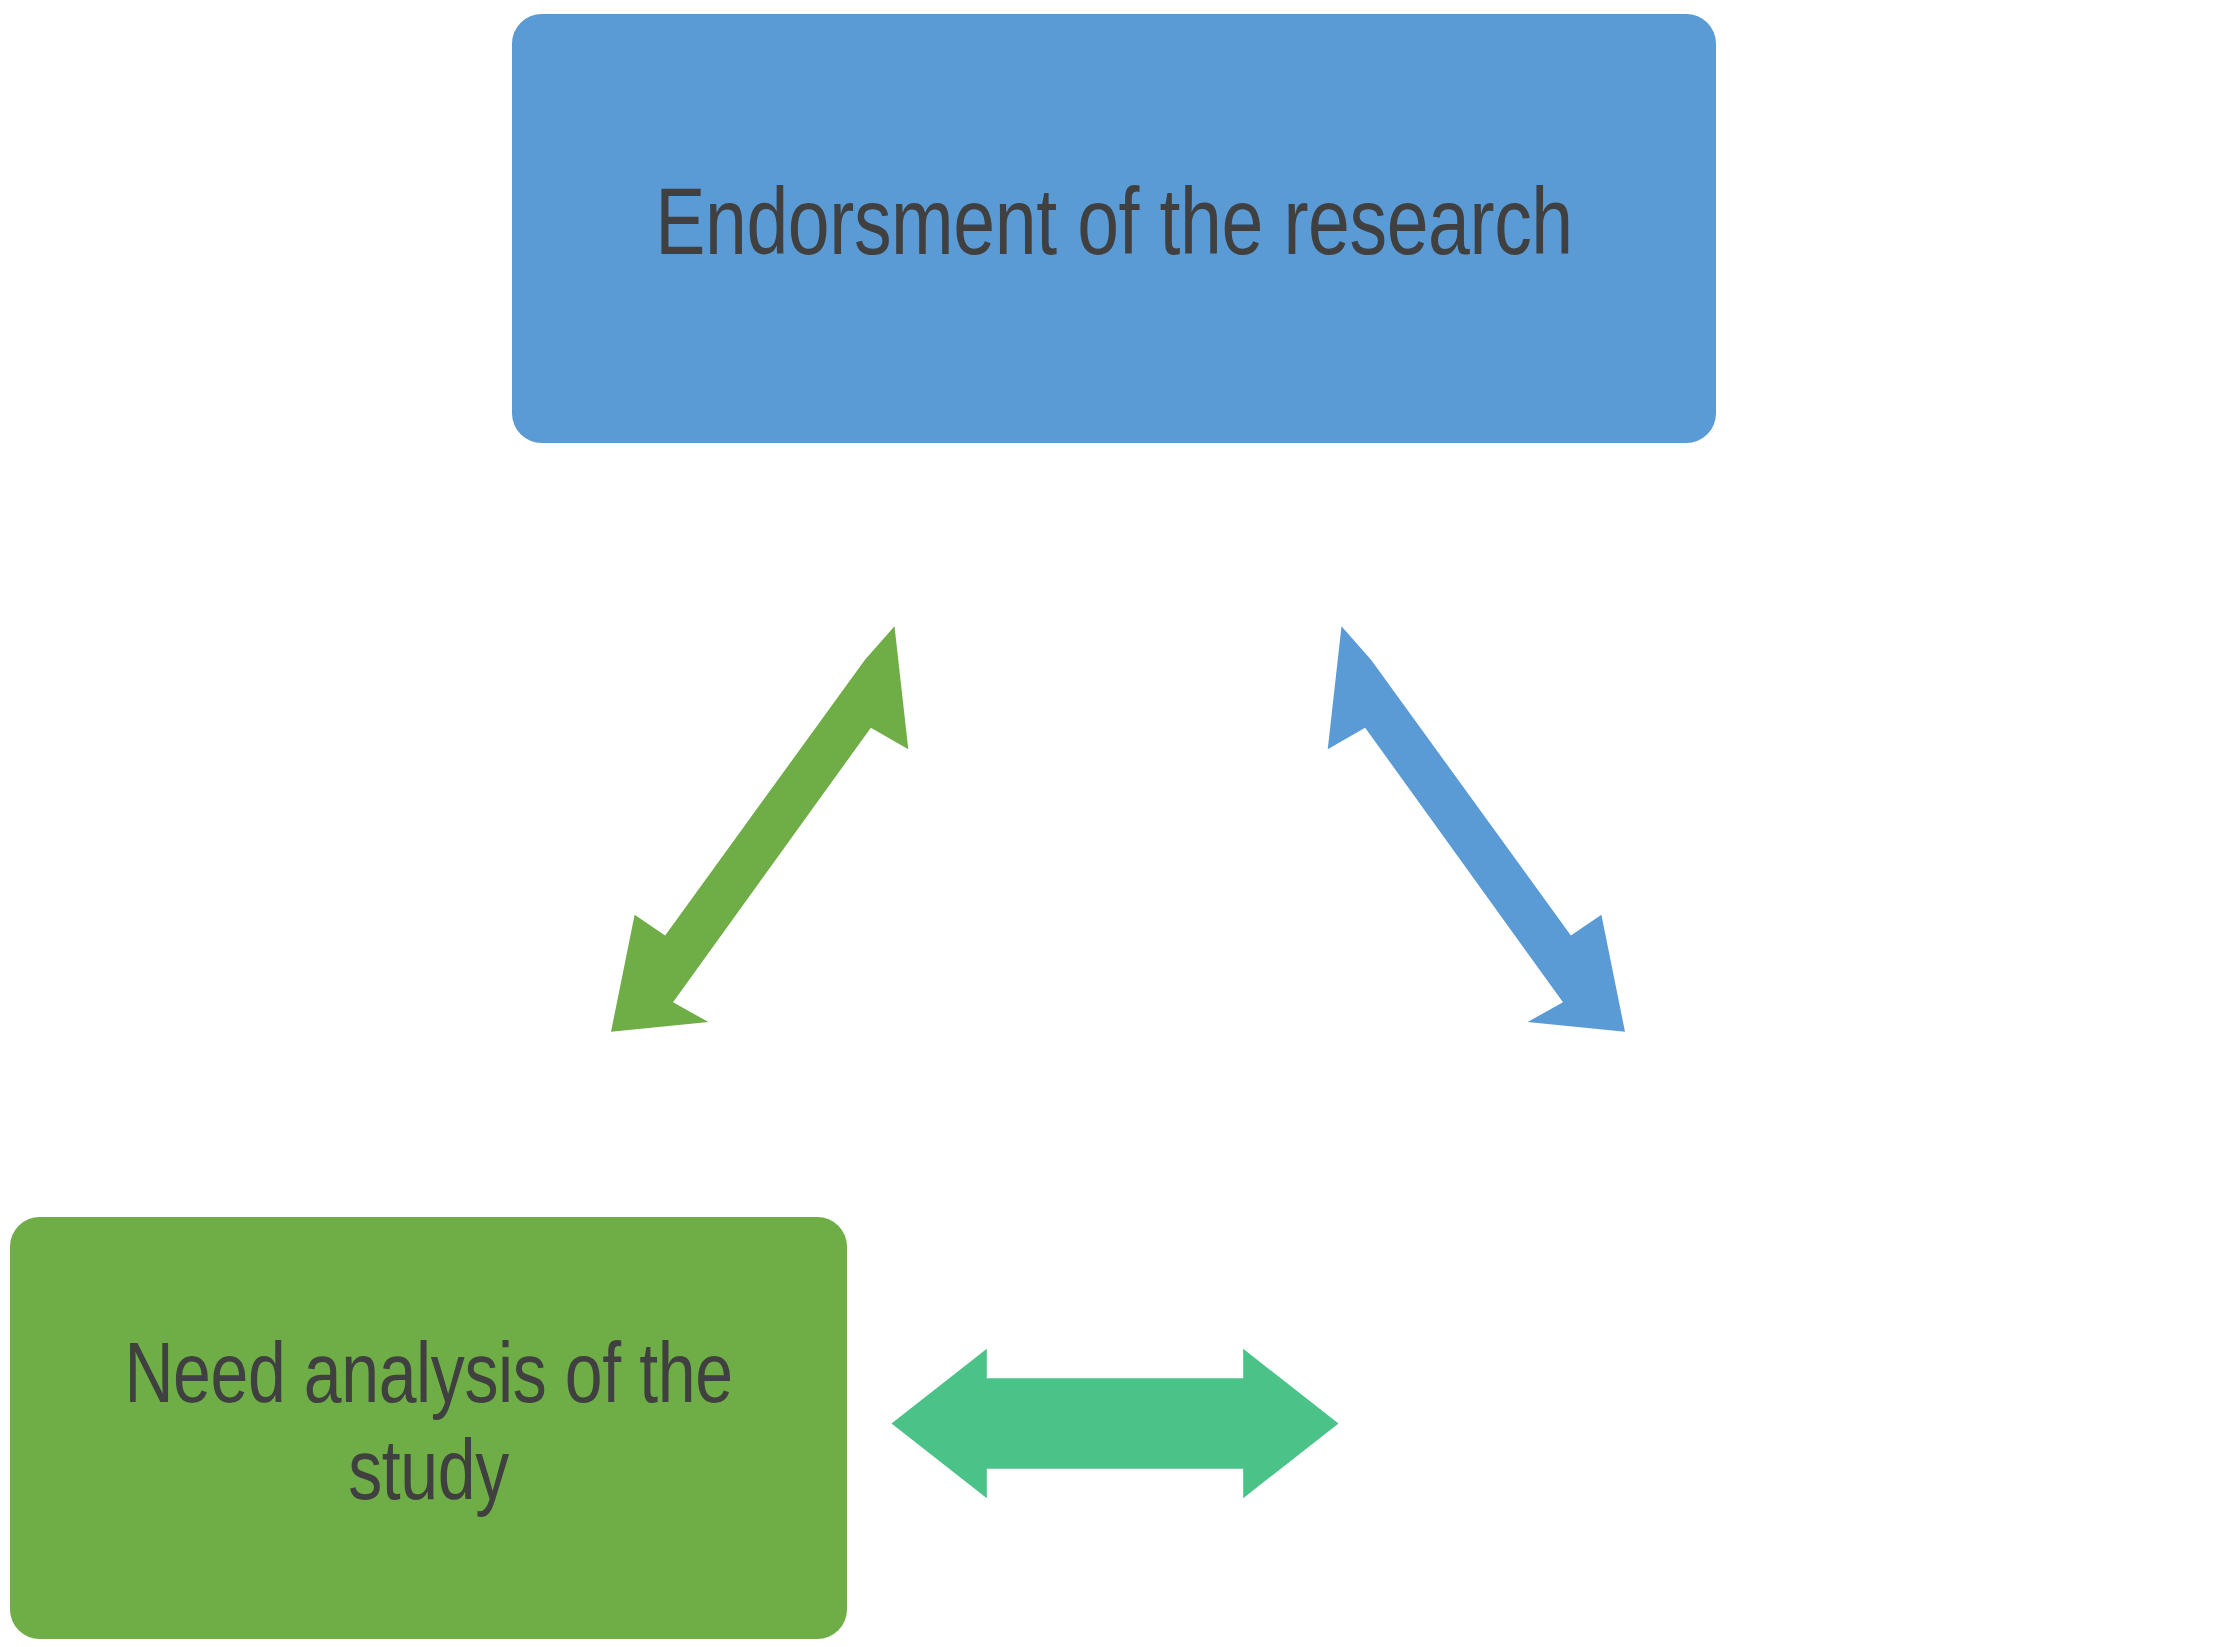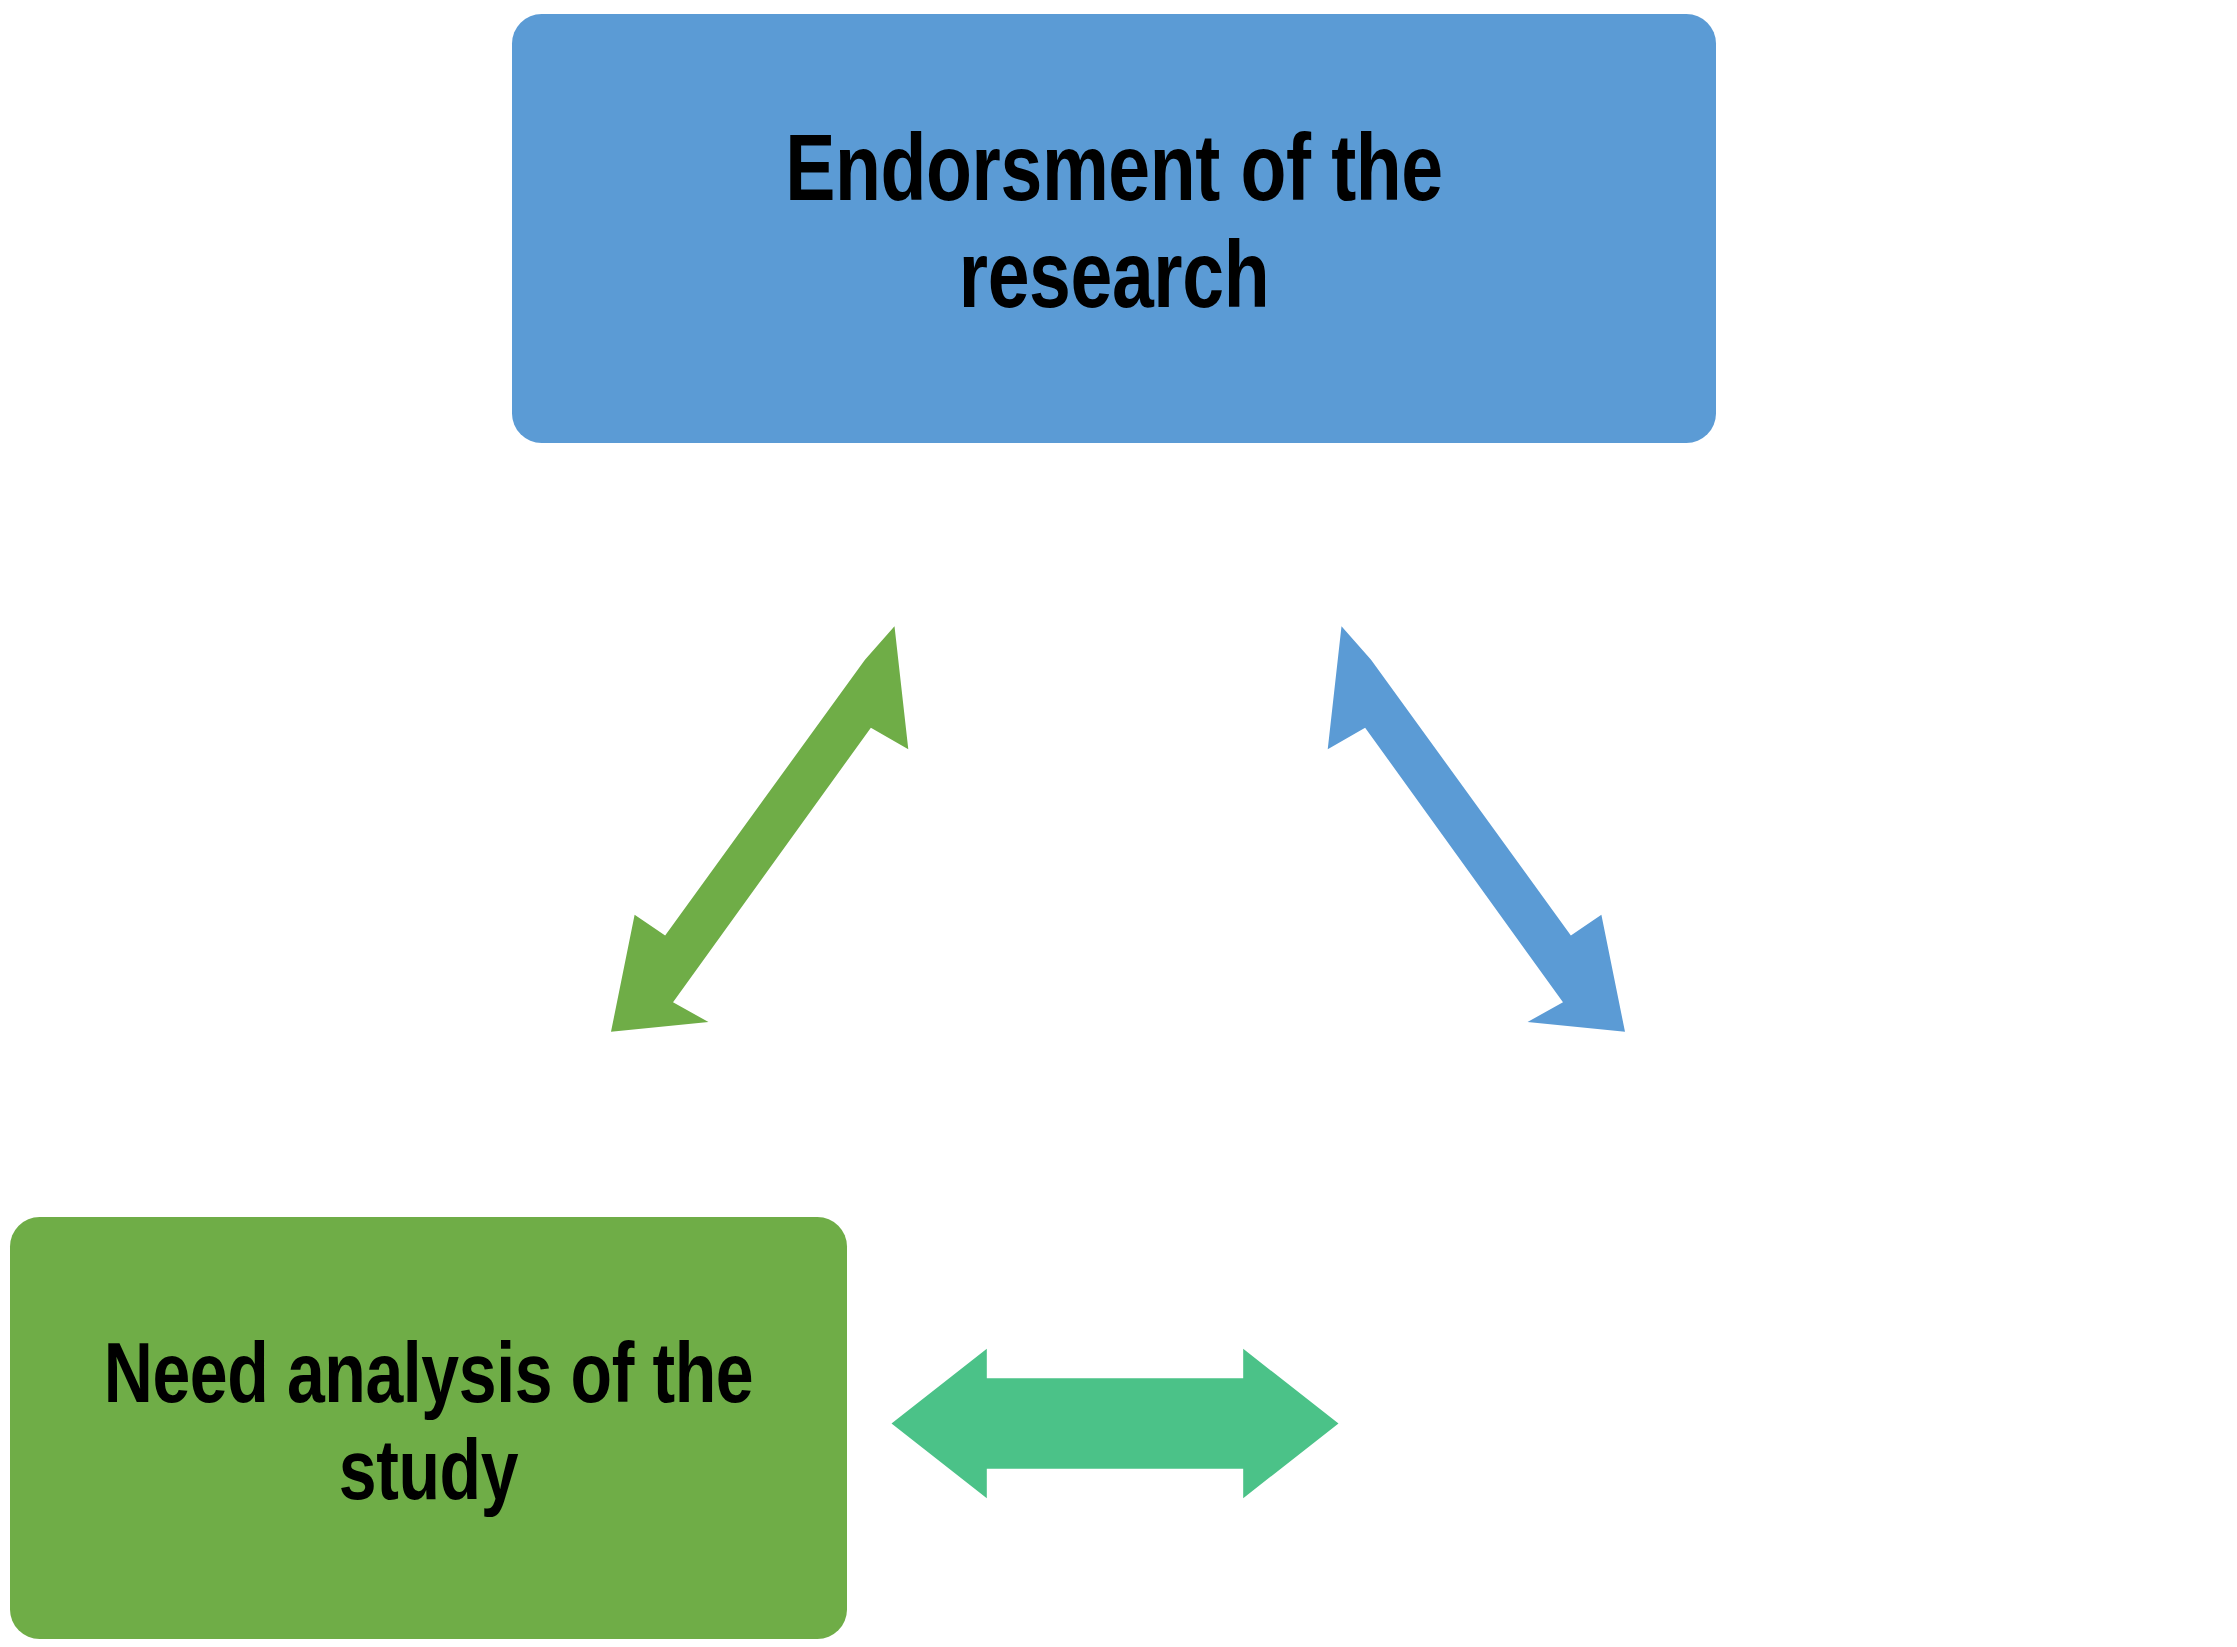"Endorsment of the research" .node { color: #000000 -> #404040; font-weight: 700 -> 400 }
